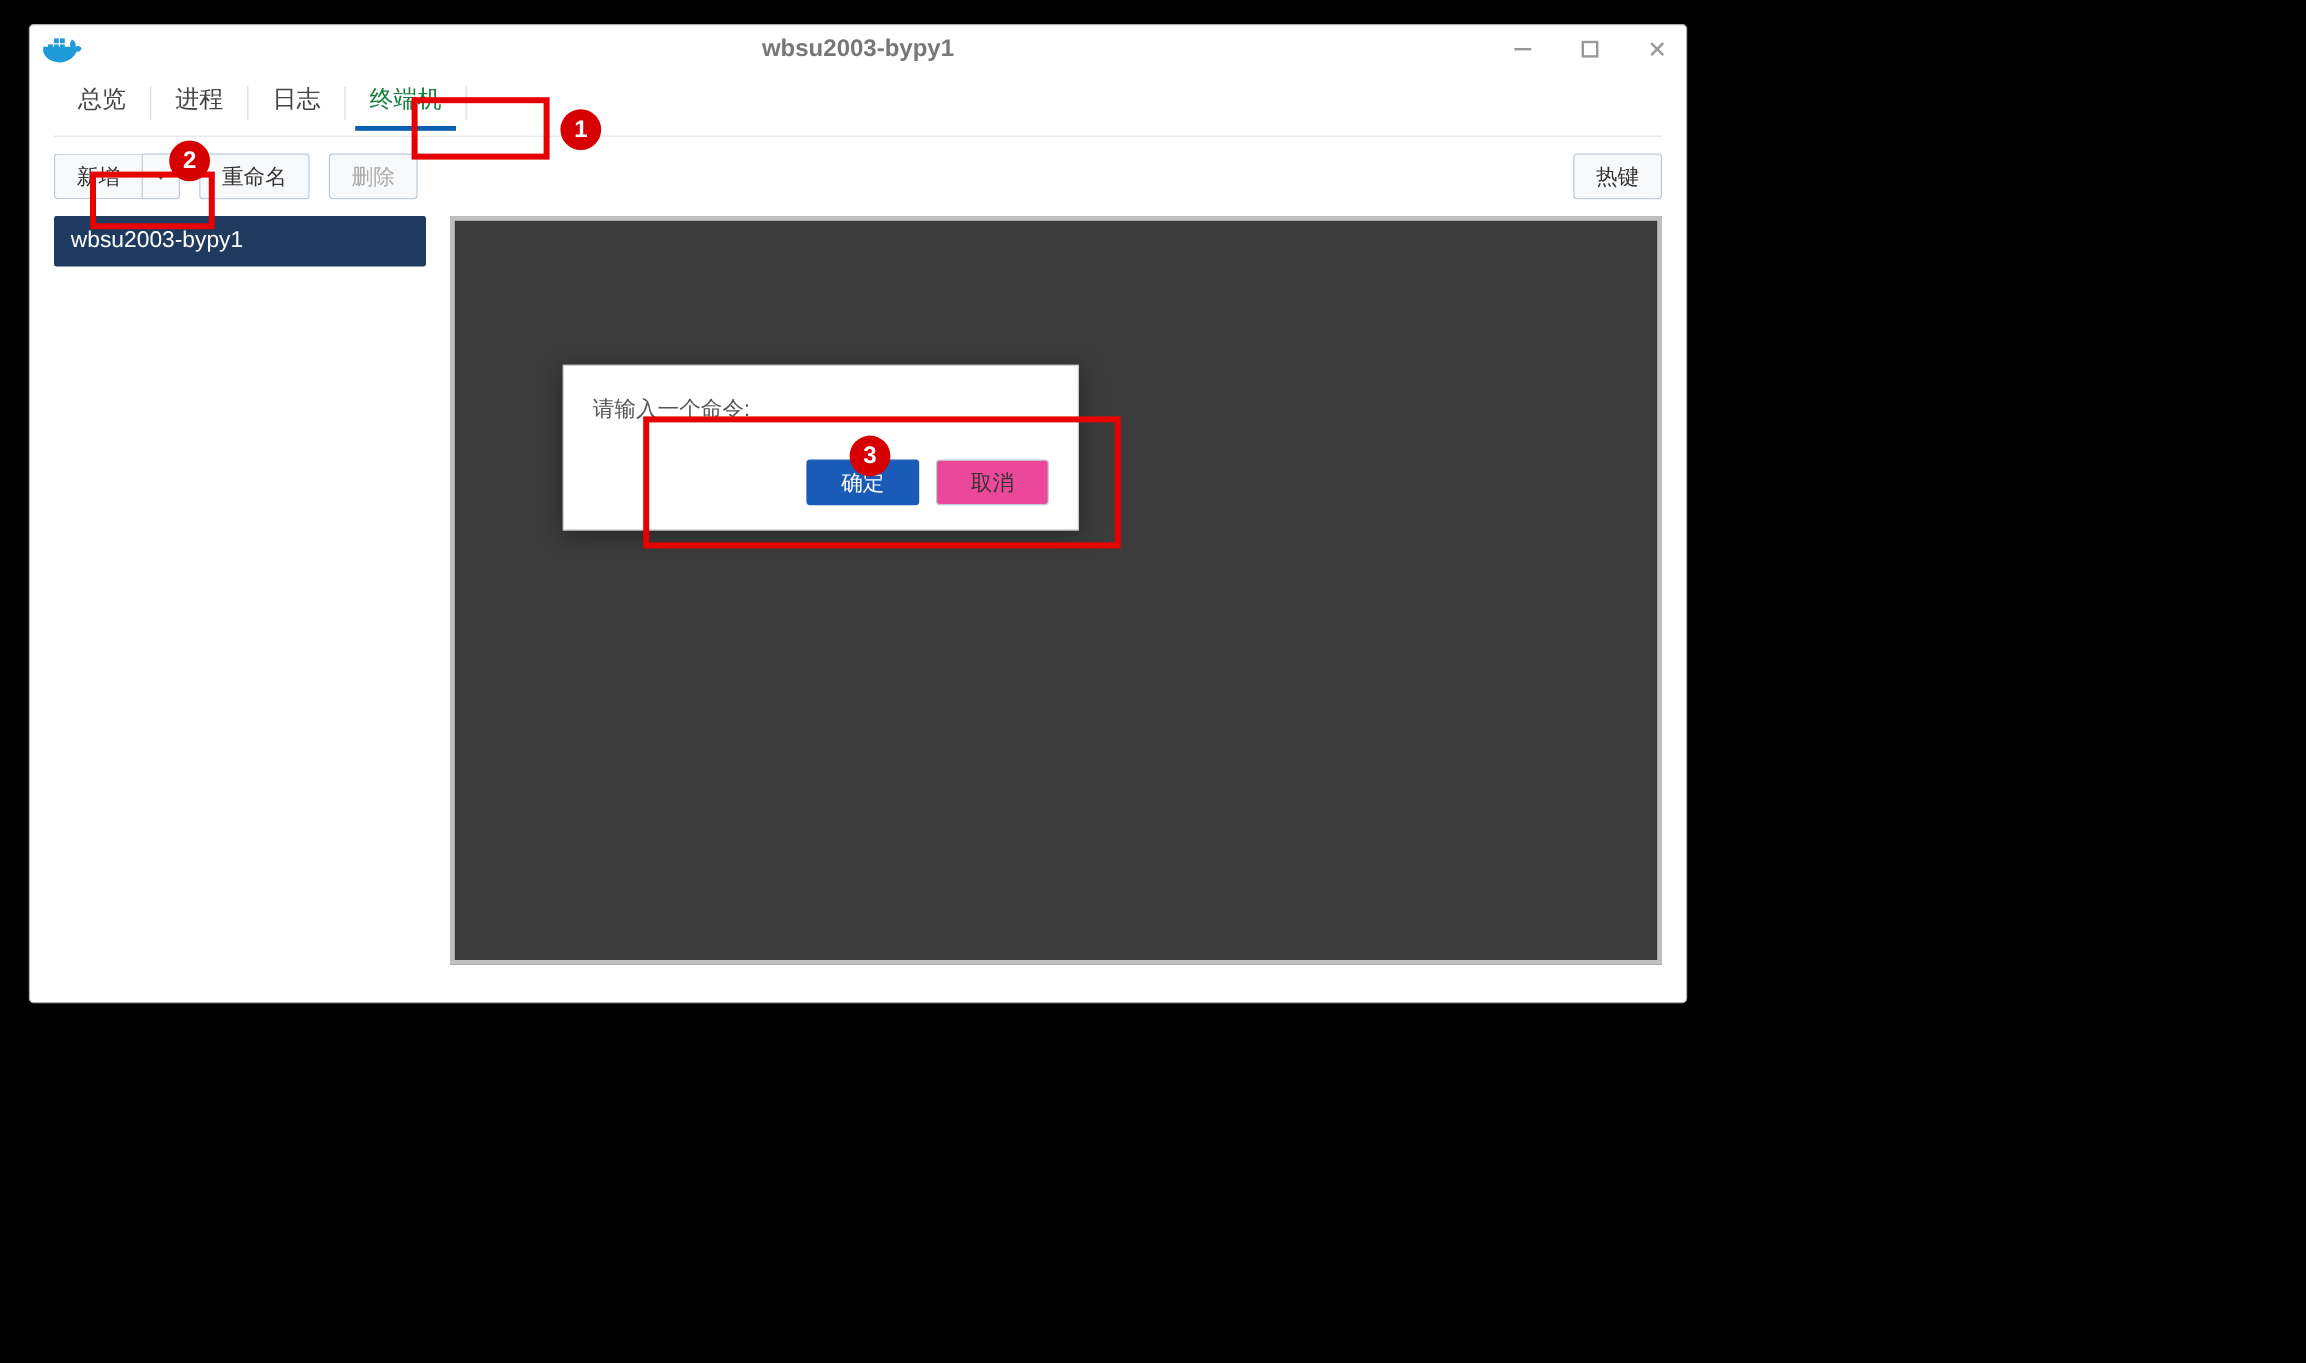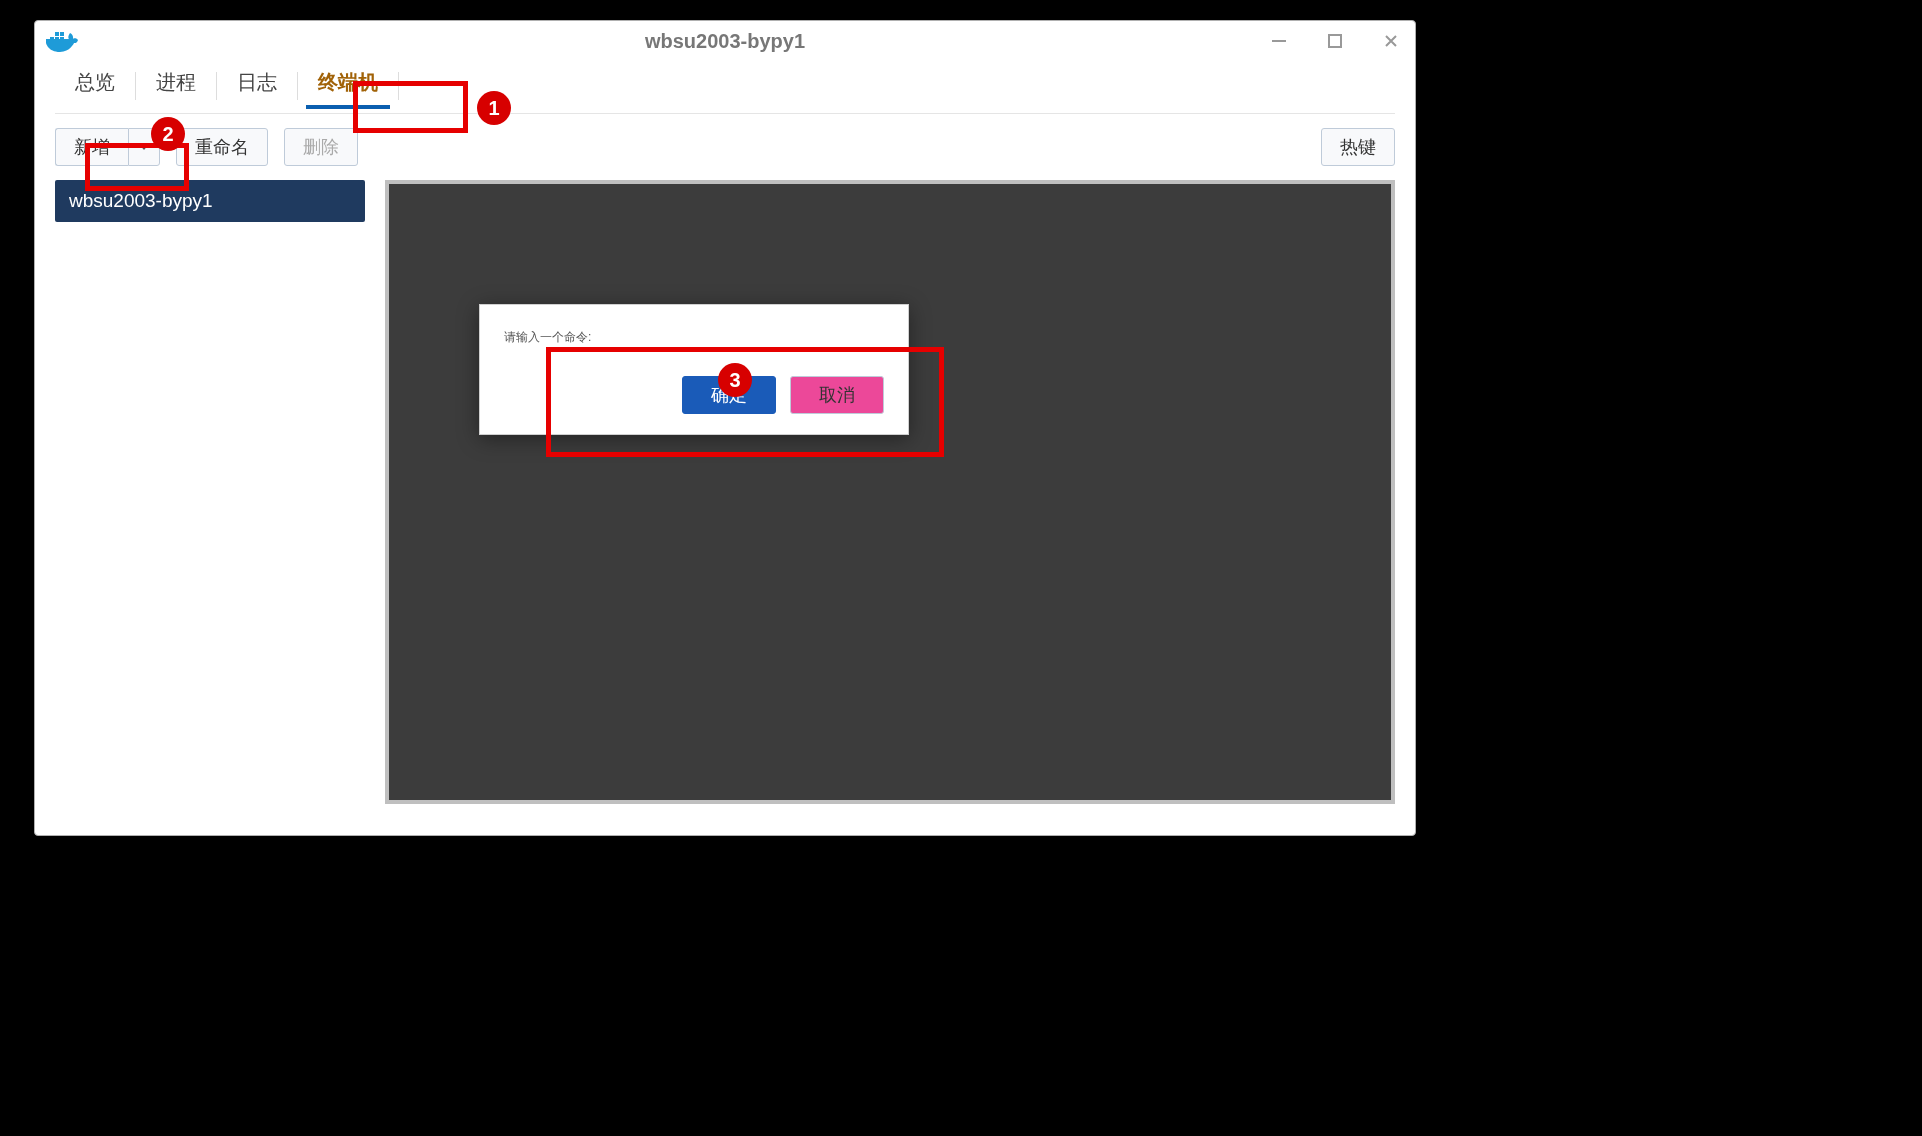"wbsu2003-bypy1" .app-window { left: 34px -> 24px }
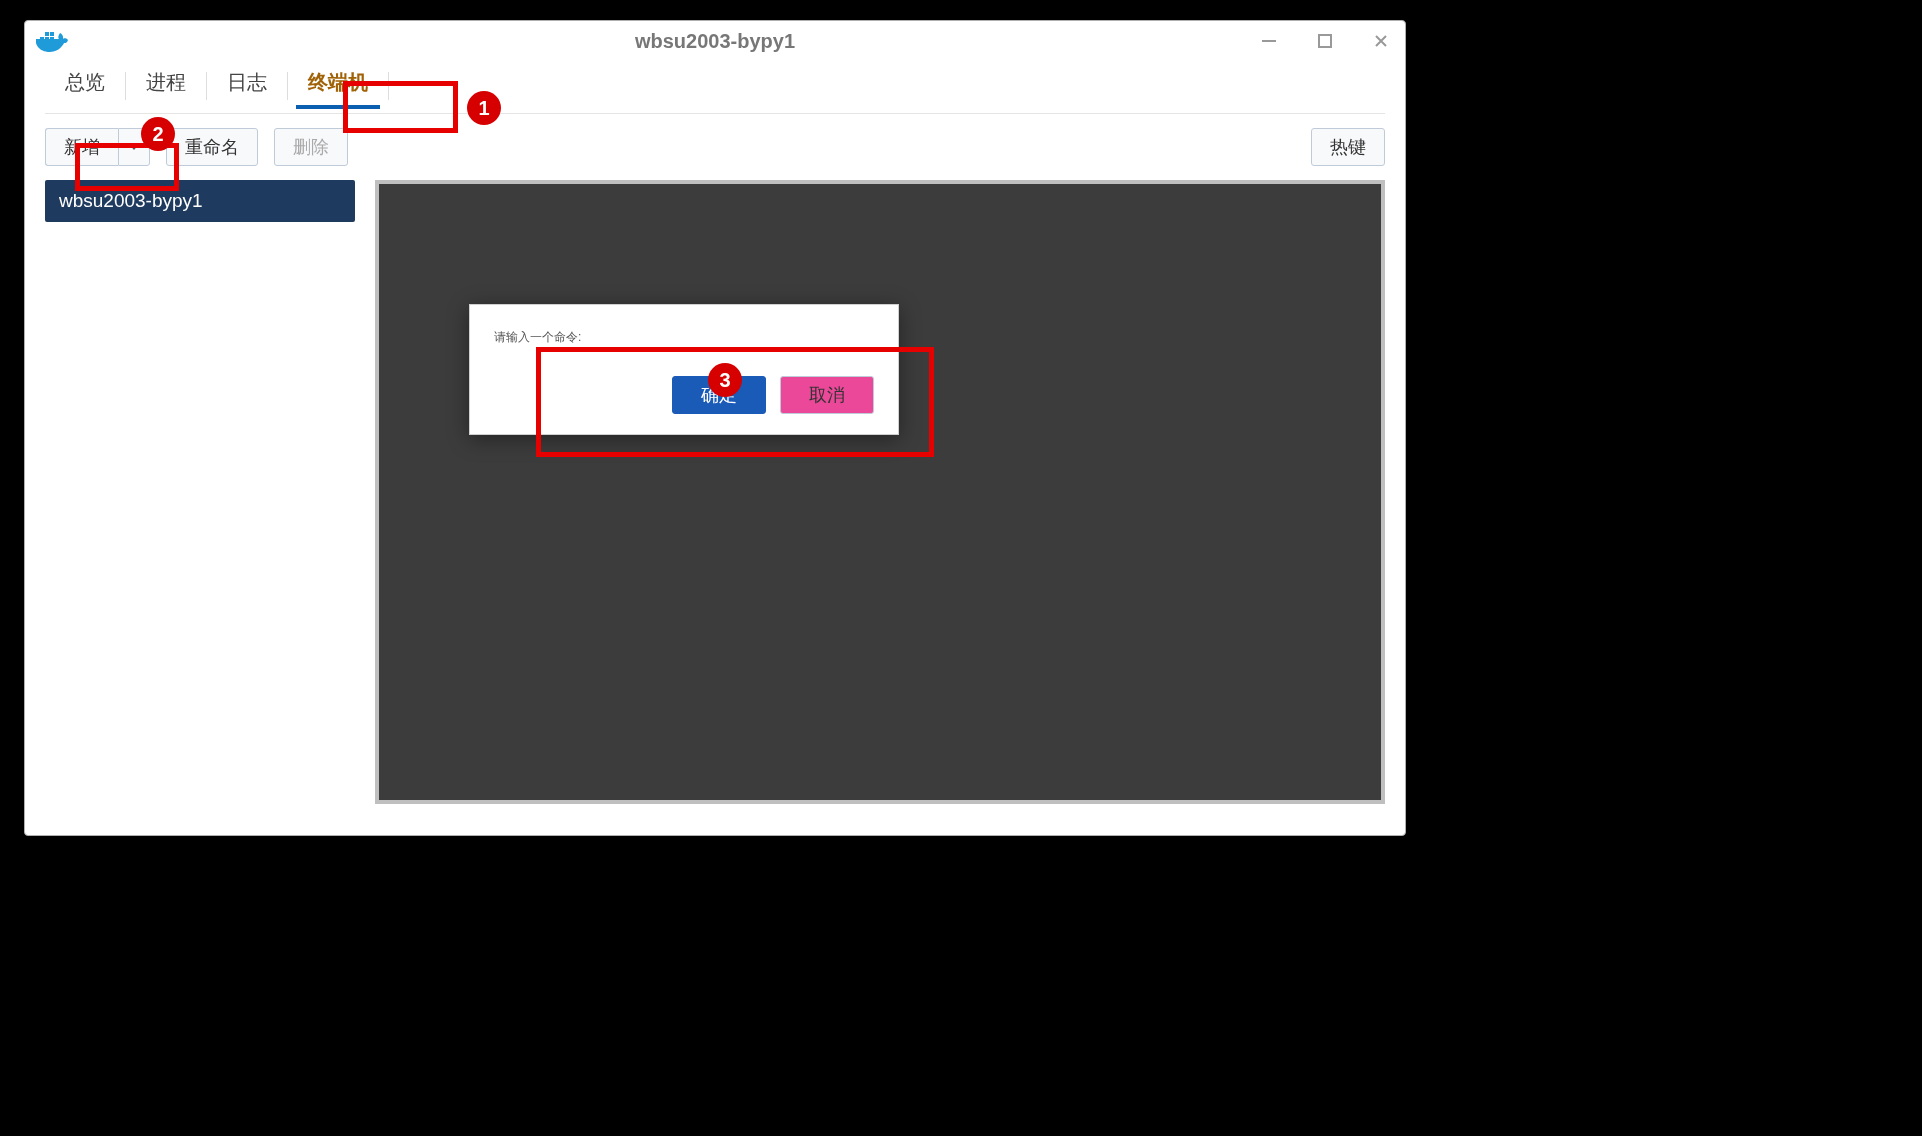"终端机" .tab.active { color: #a16207 -> #15803d; font-weight: 700 -> 400 }
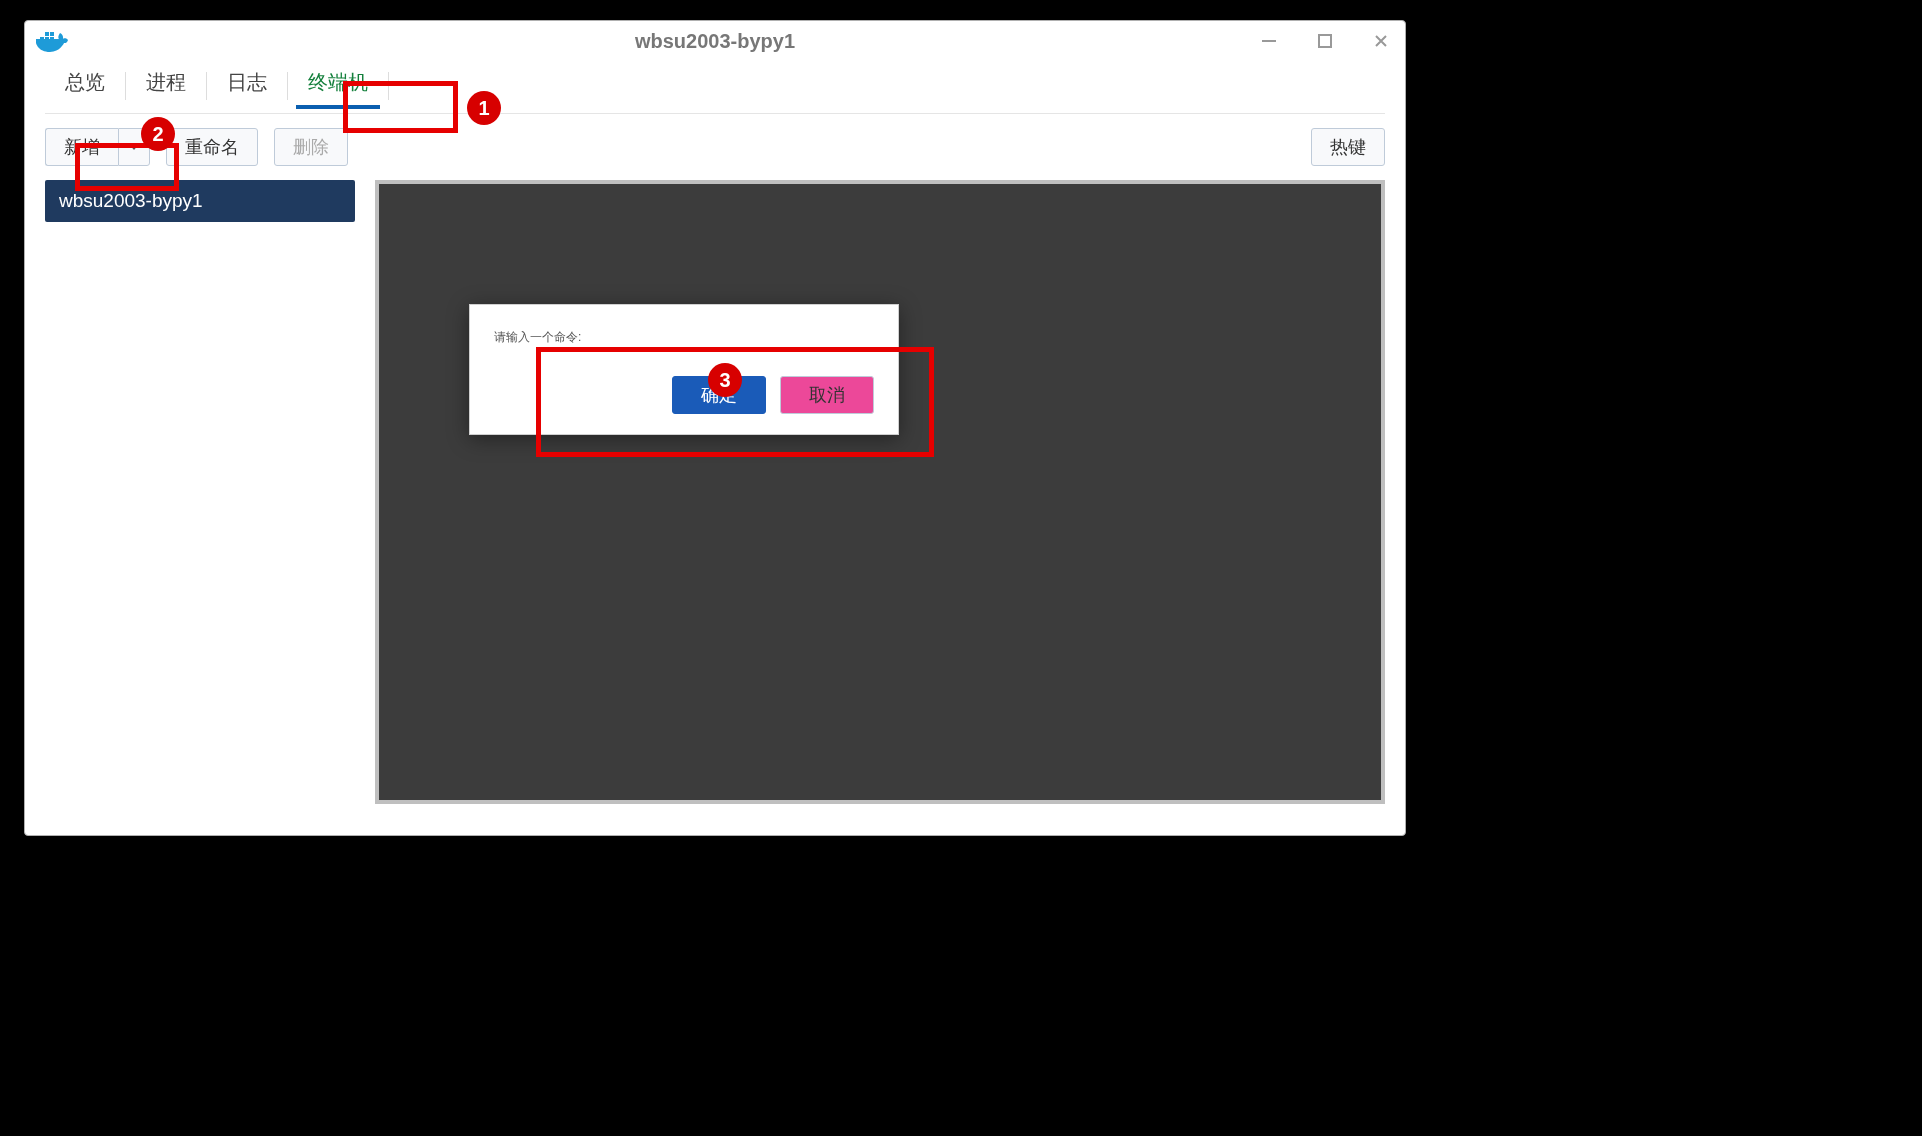"请输入一个命令:" .dialog-label { font-size: 12px -> 18px }
